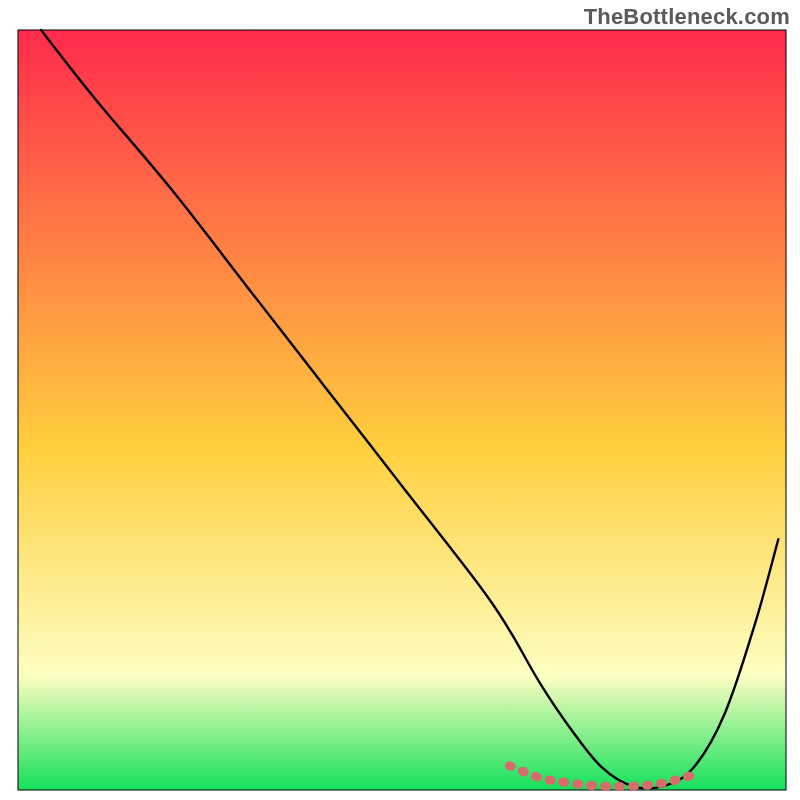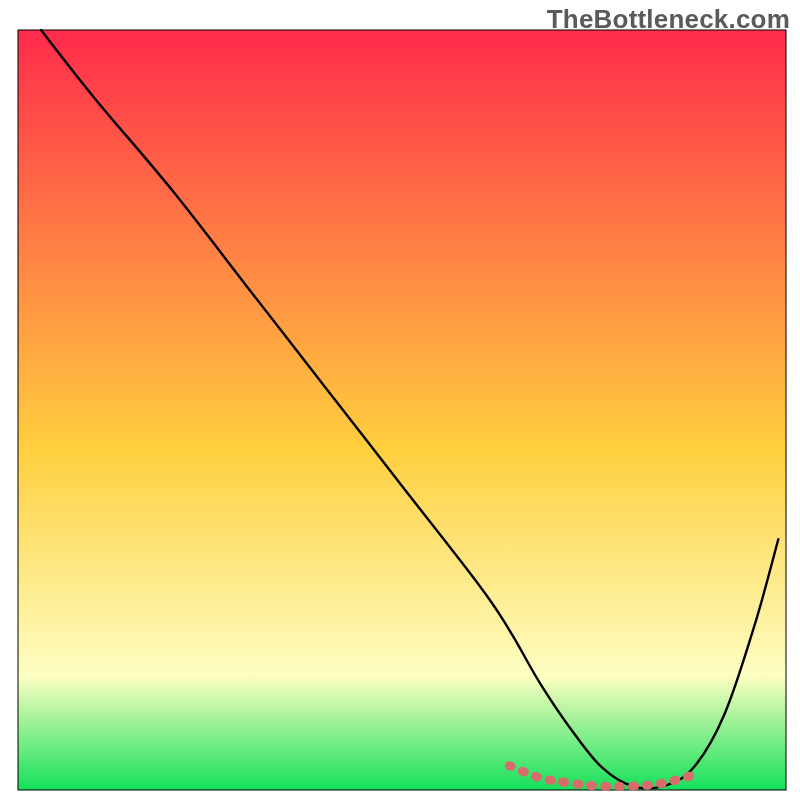"TheBottleneck.com" .watermark { font-size: 26px -> 22px }
